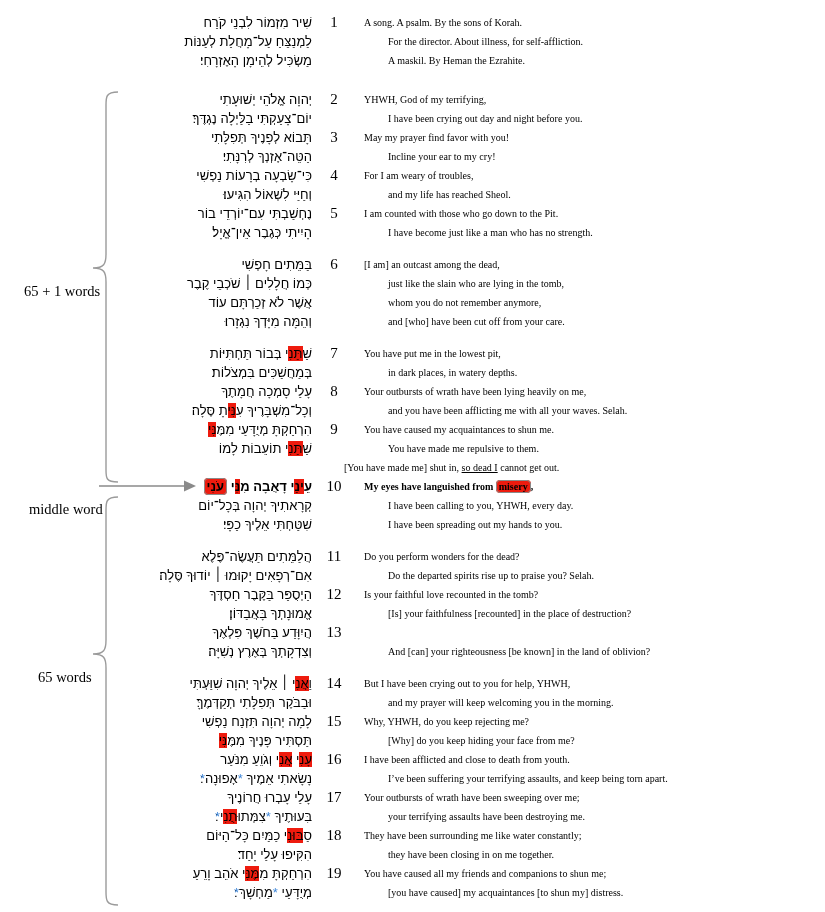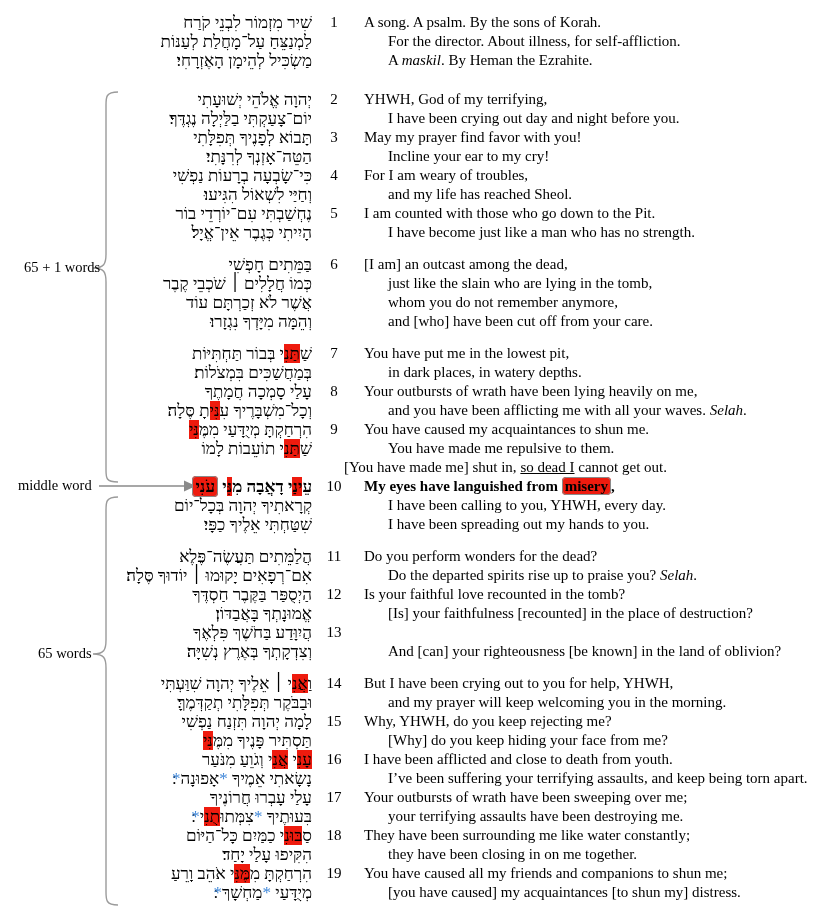"שִׁיר מִזְמוֹר לִבְנֵי קֹרַח" .heb { font-family: Liberation Serif, serif -> Liberation Sans, sans-serif; font-size: 17px -> 13px }
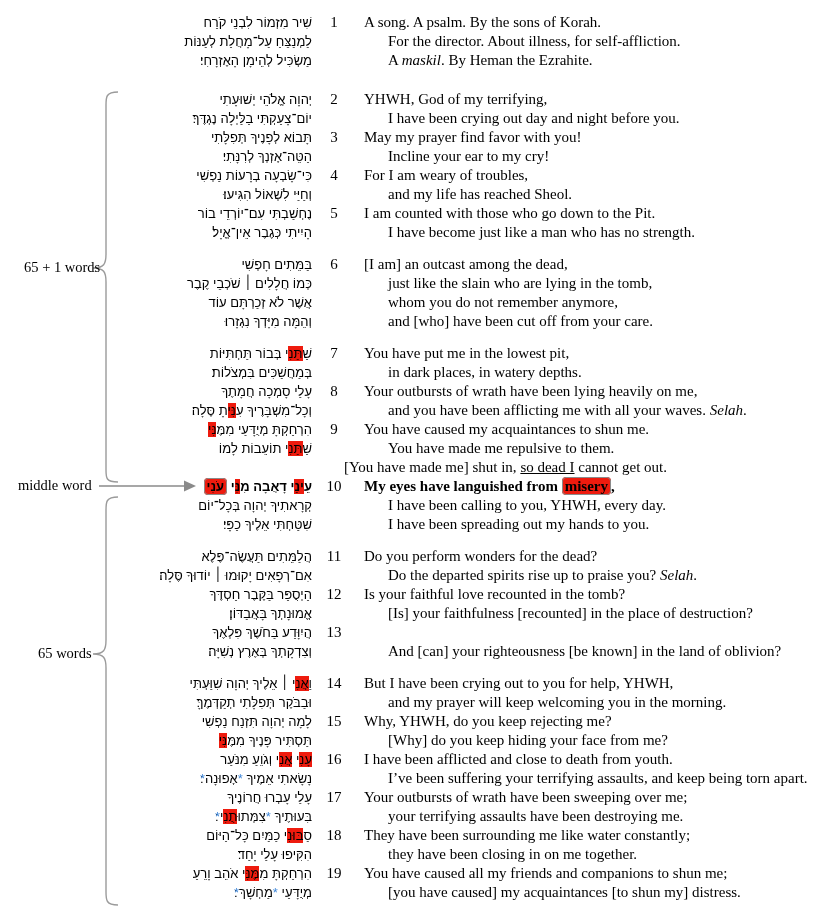"A song. A psalm. By" .eng { font-size: 15px -> 10px }
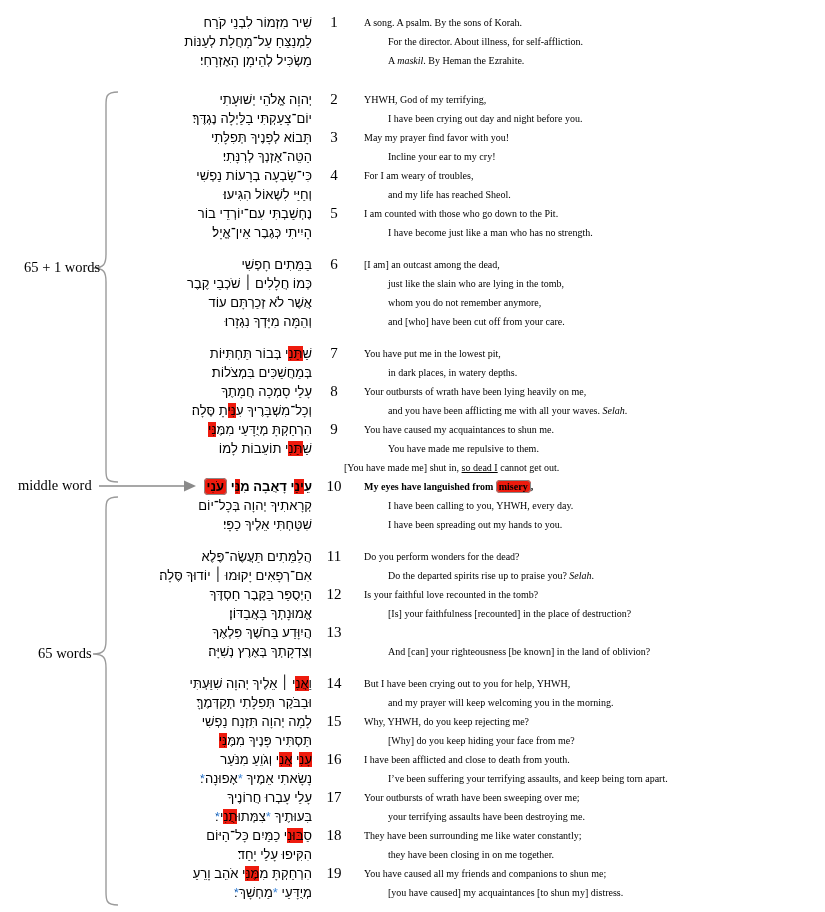"maskil" .i { font-style: italic -> none }
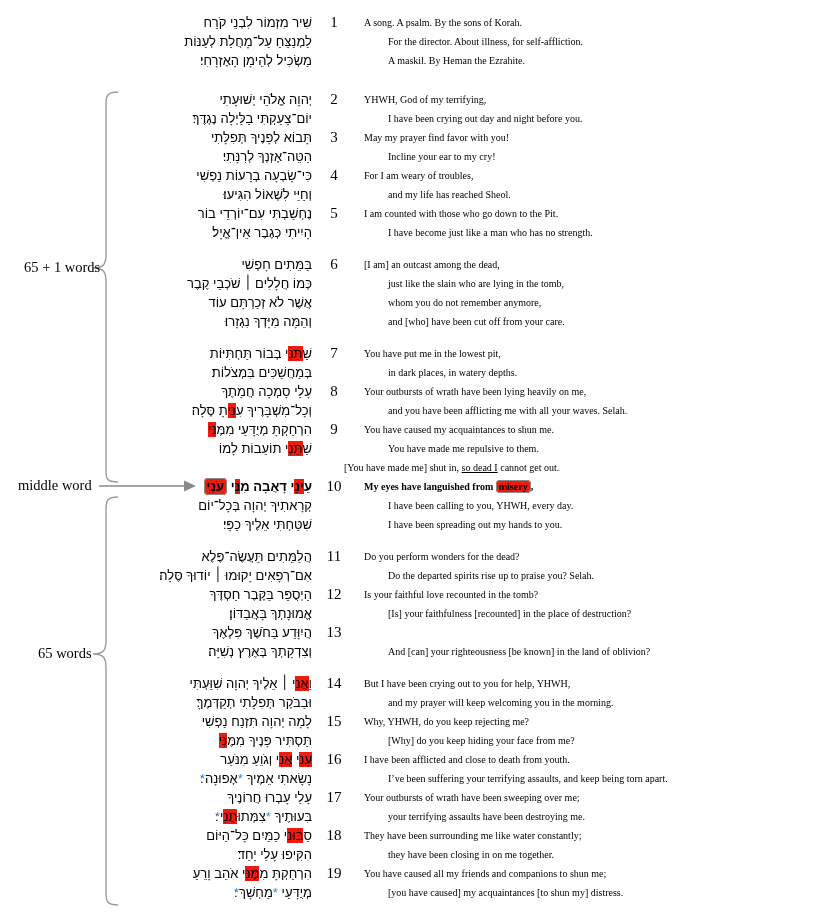"65 + 1 words" .anno-label { margin-top: none -> 24px }
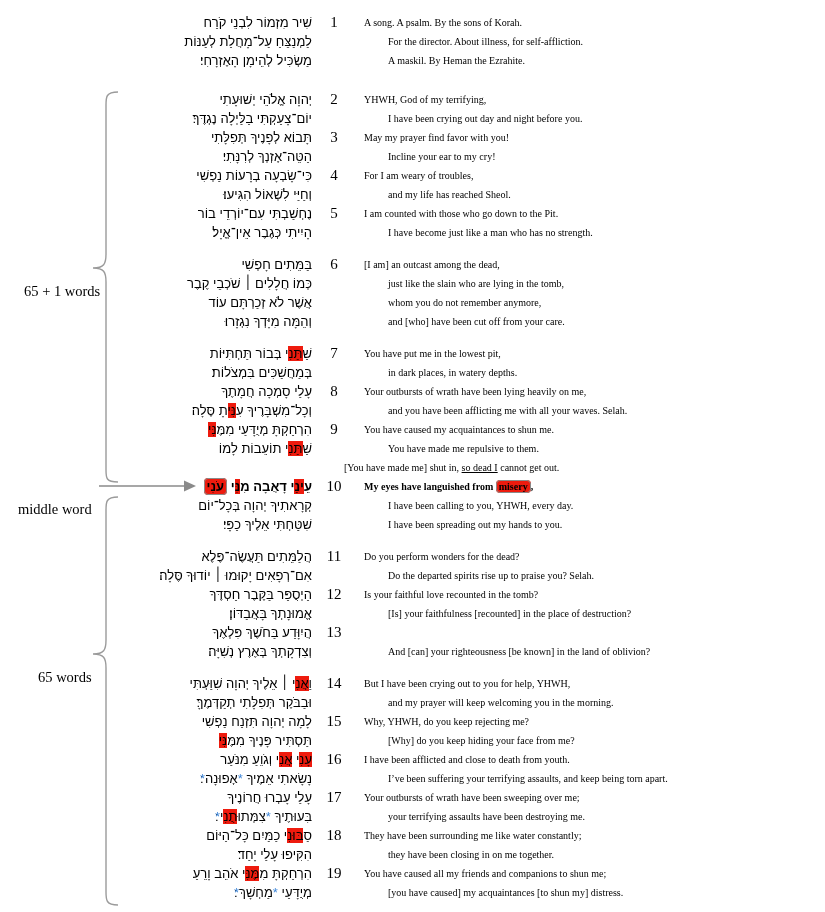"middle word" #lbl-middle { left: 18px -> 29px }
